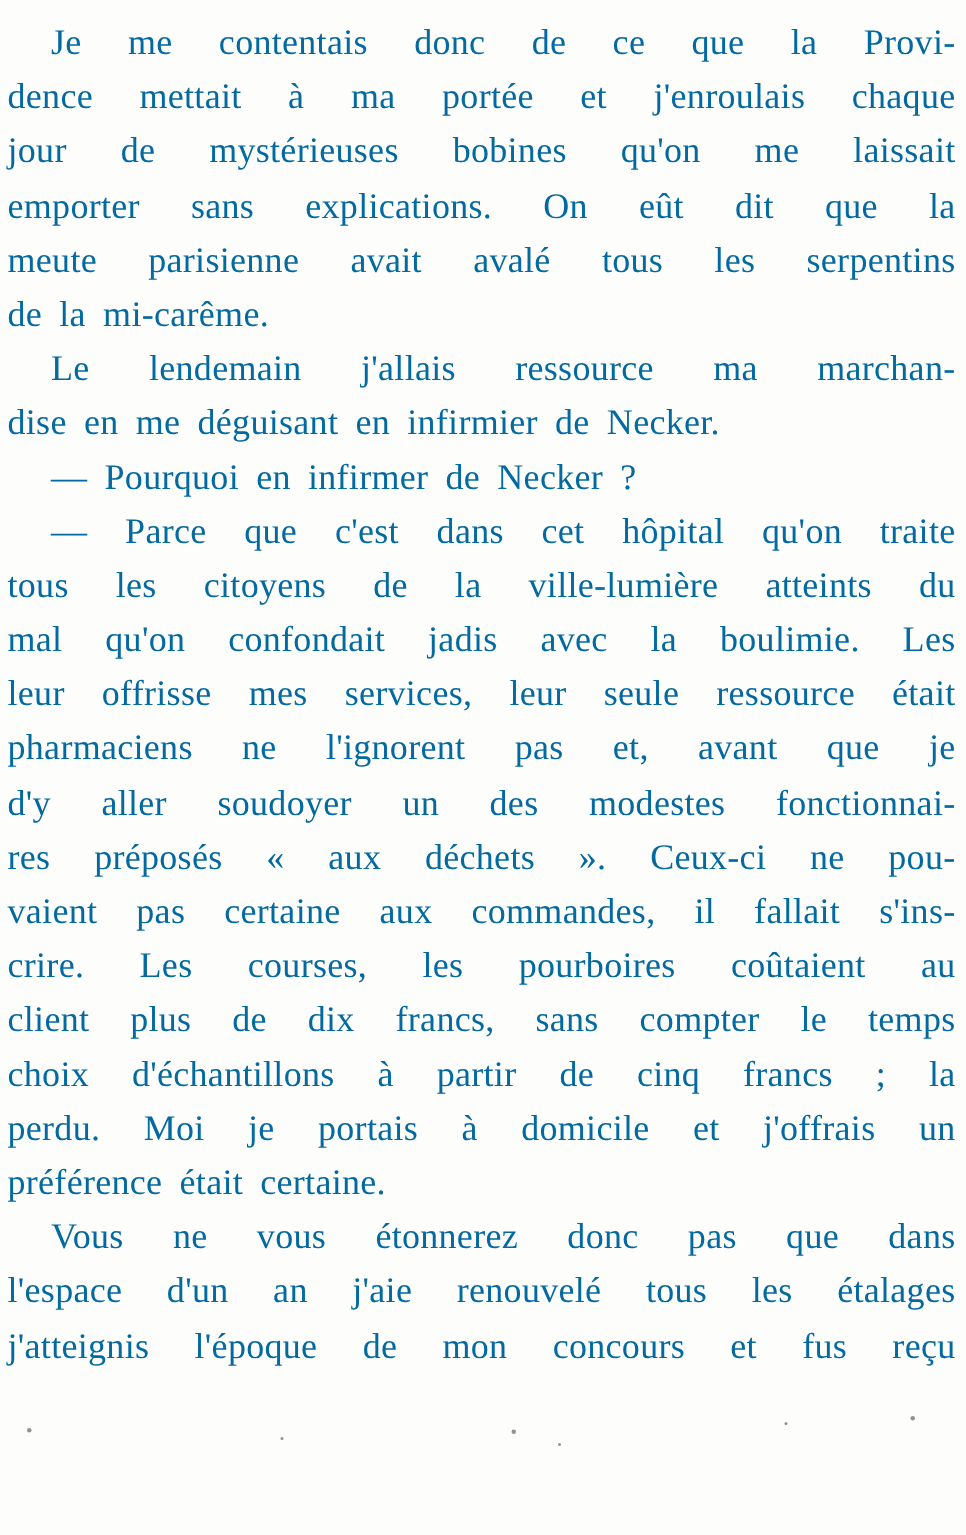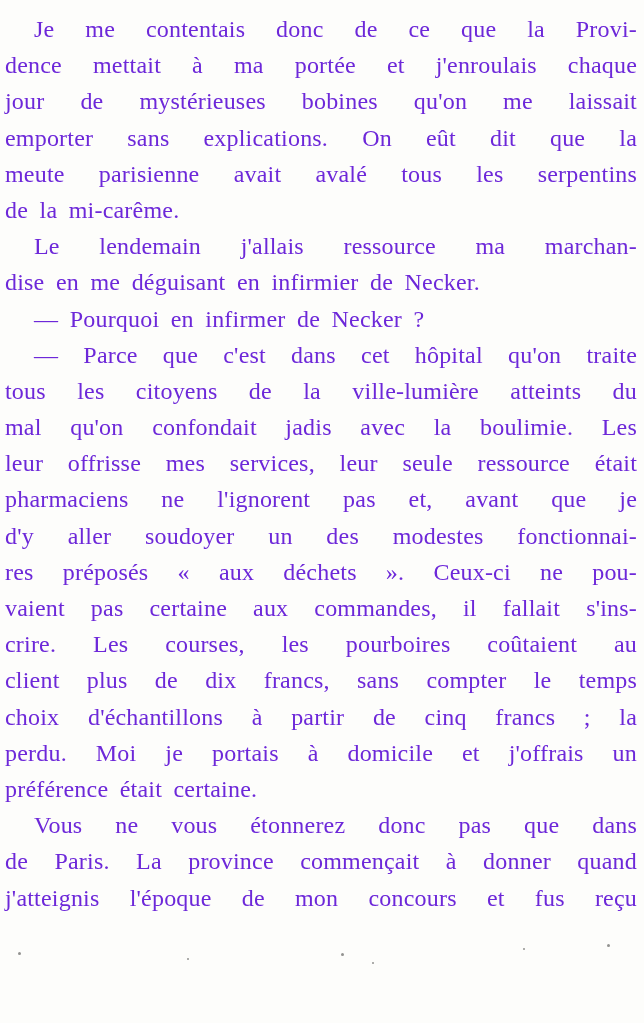"Je me contentais donc de" .page { color: #6d28d9 -> #0369a1 }
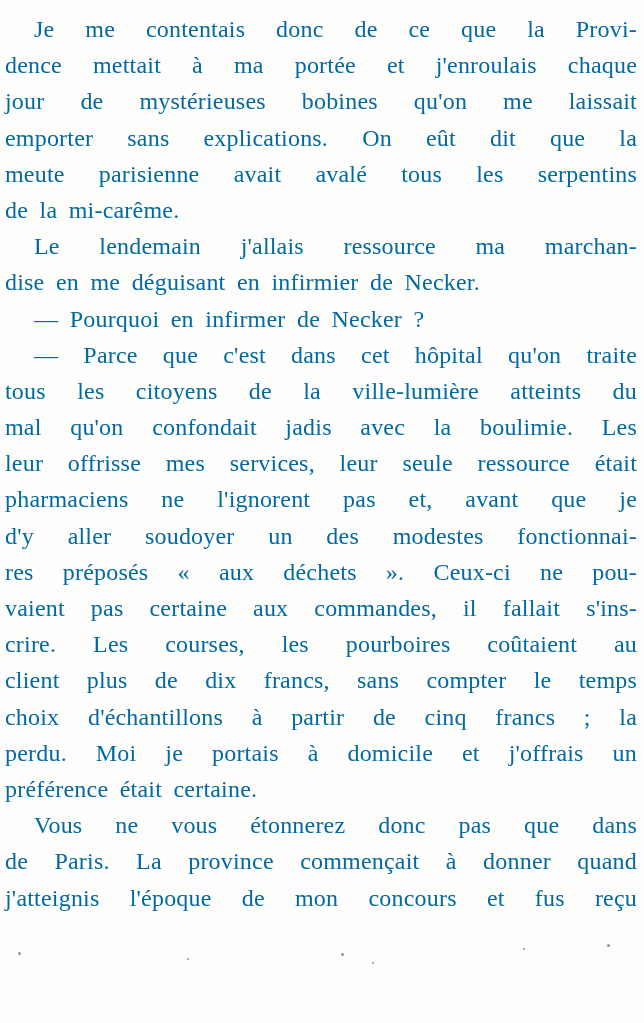"l'espace d'un an j'aie renouvelé" div.line { html: none -> <div>l'espace d'un an j'aie renouvelé tous les étalages</div> }
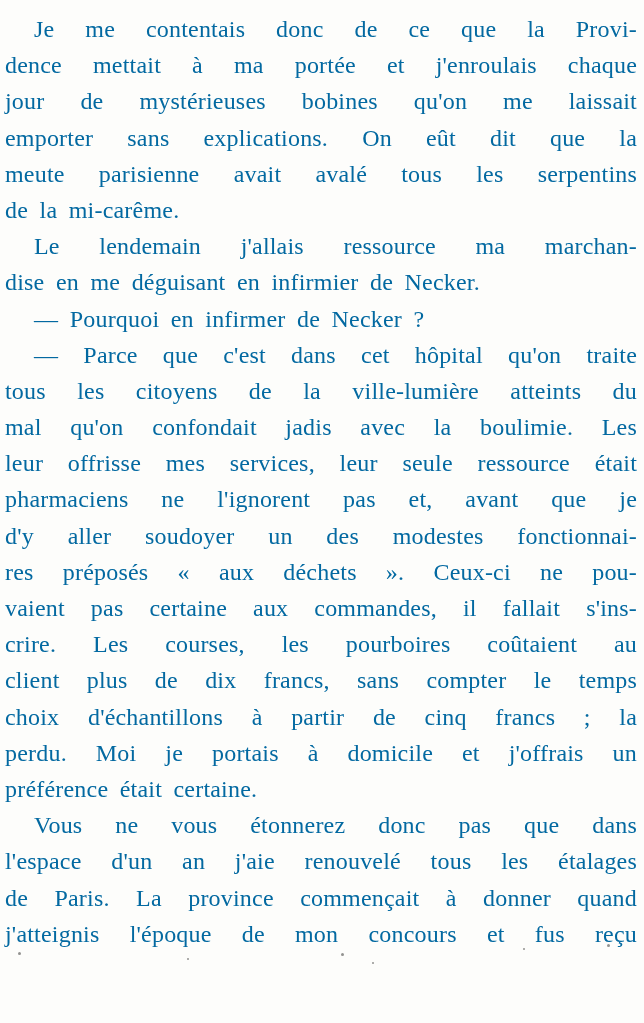"de Paris. La province commençait" div.line { html: <div>de Paris. La province commençait à donner quand</div> -> none }
